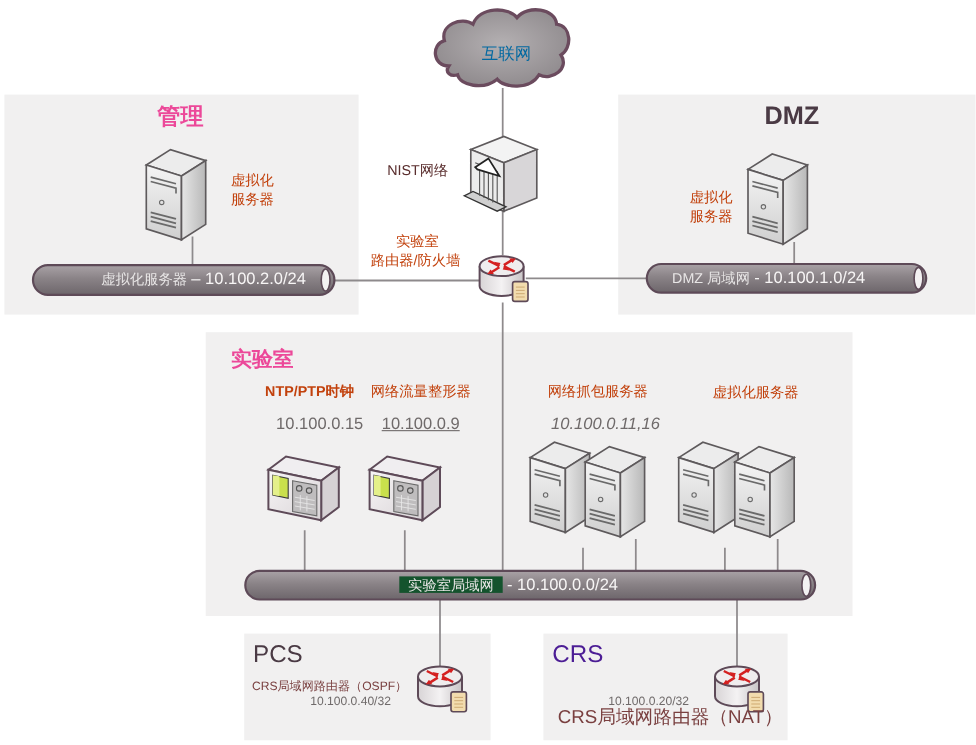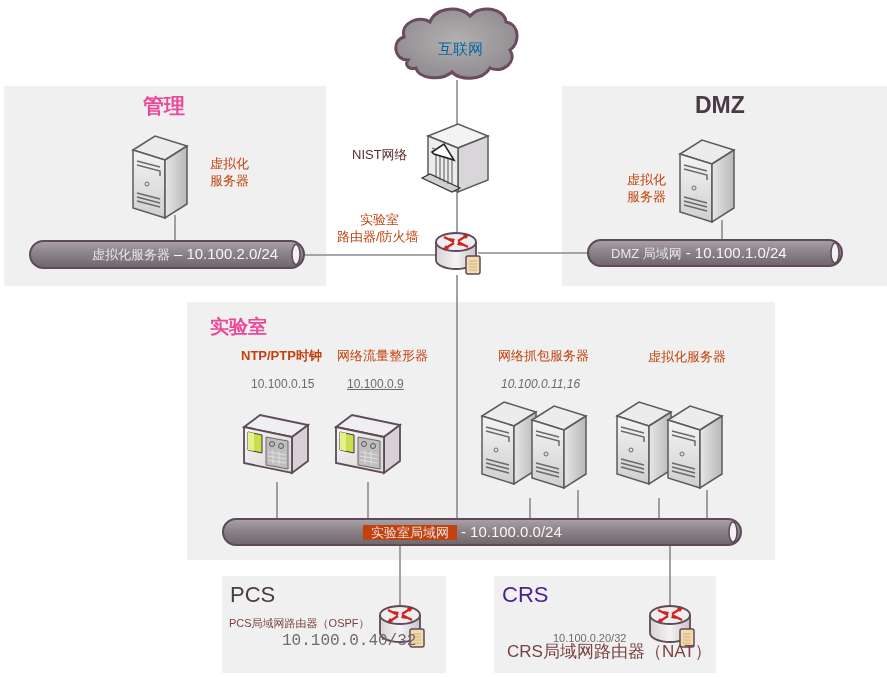"10.100.0.15" .lbl-gray { font-size: 12px -> 15px }
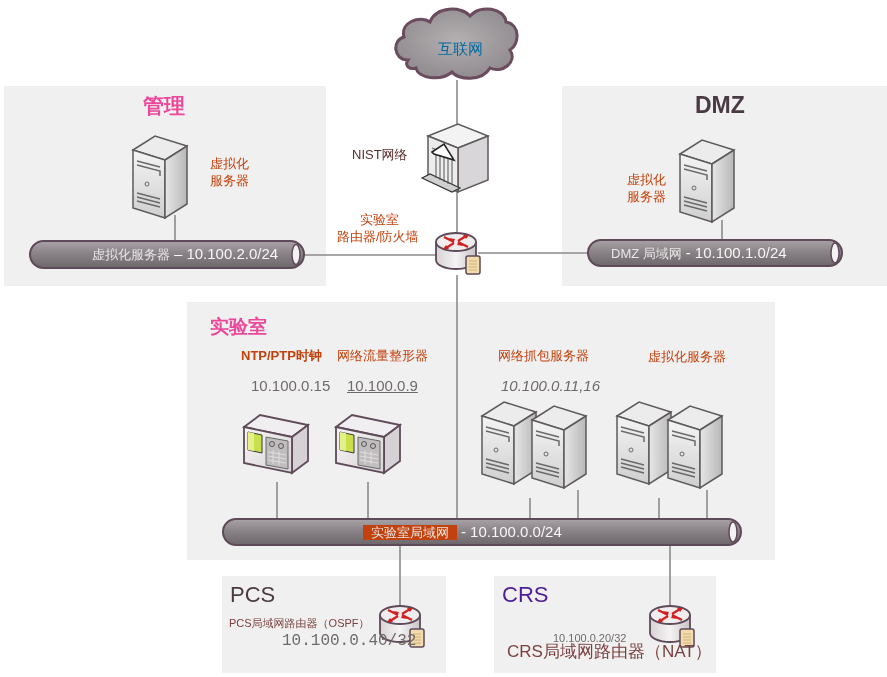"实验室局域网" span.cn { background: #c2410c -> #14532d }
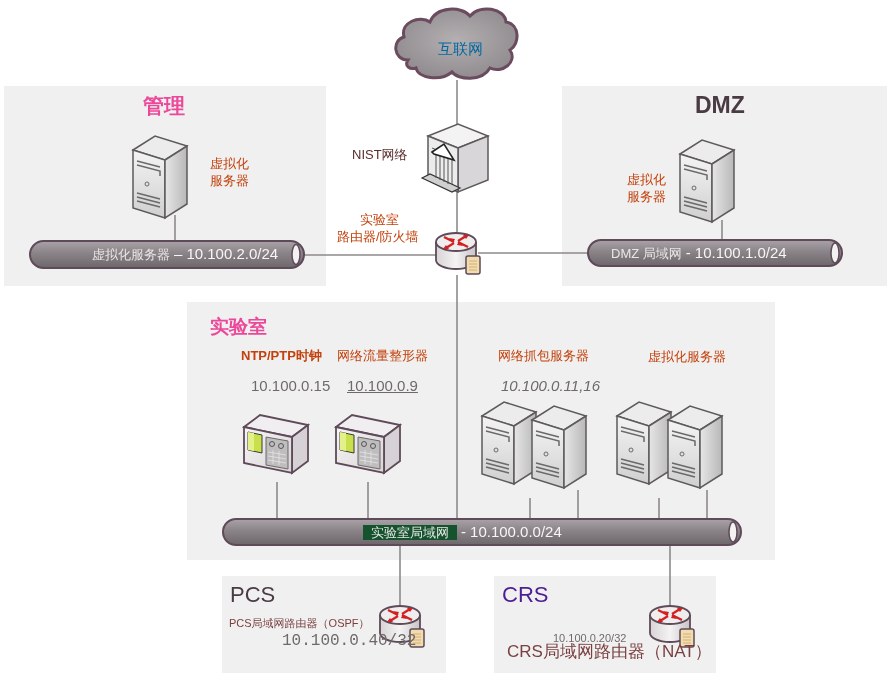"PCS局域网路由器（OSPF）" div.txt { text: PCS -> CRS }
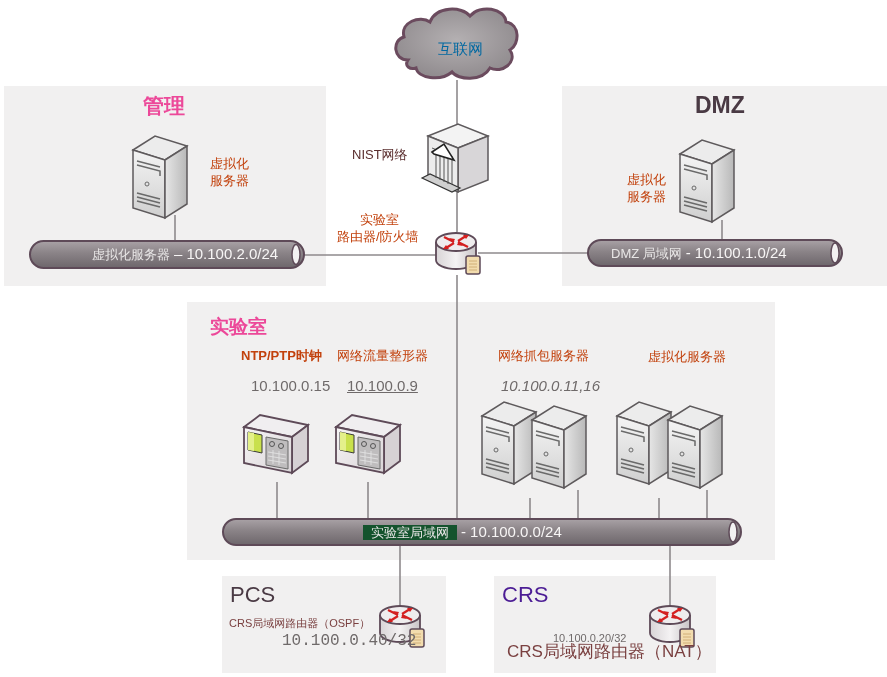"10.100.0.40/32" div.txt { font-family: Liberation Mono, monospace -> none; font-size: 16px -> 11px }
